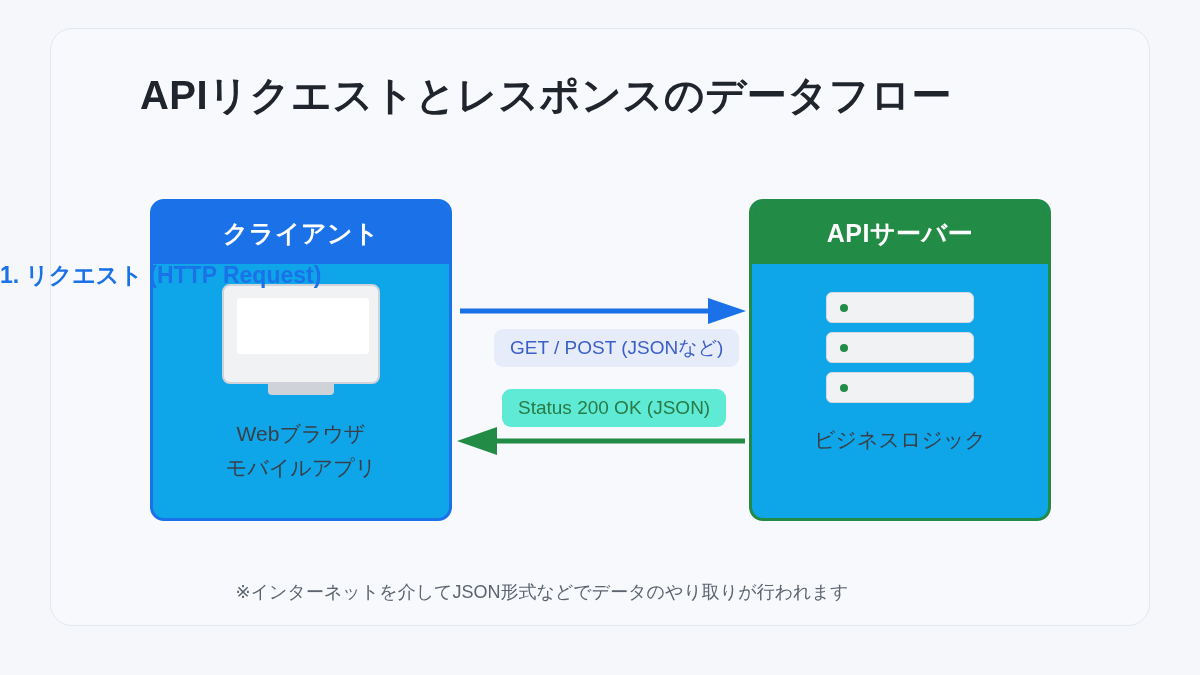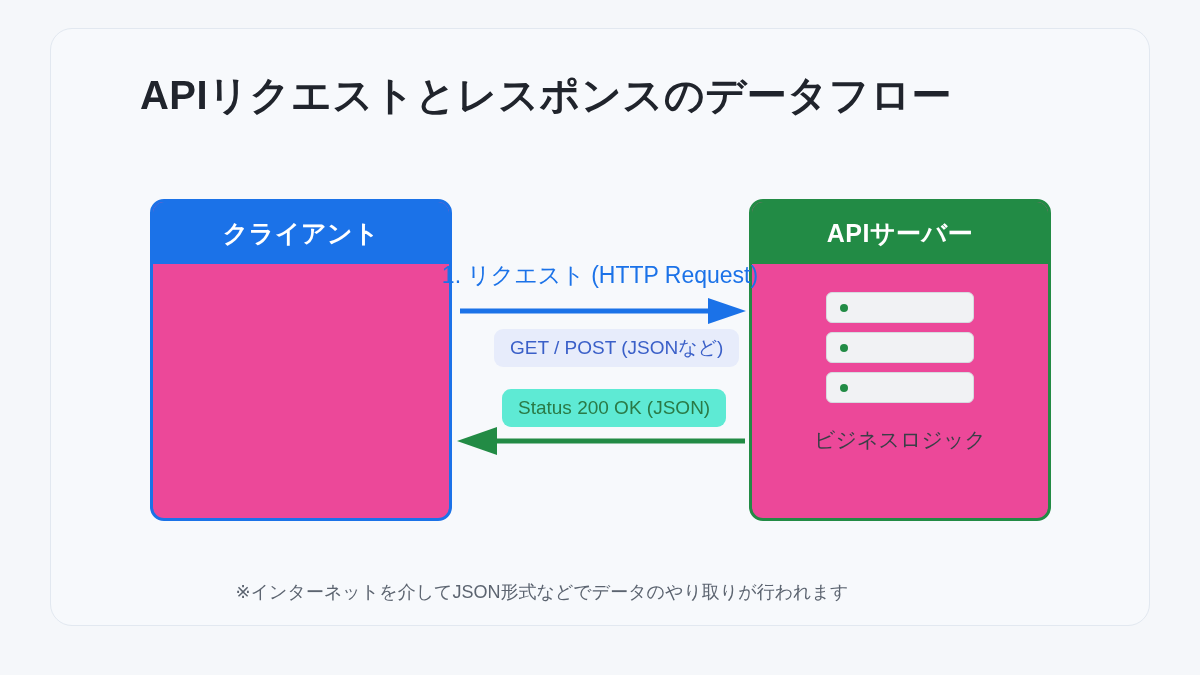"クライアント" .node { background: #ec4899 -> #0ea5e9 }
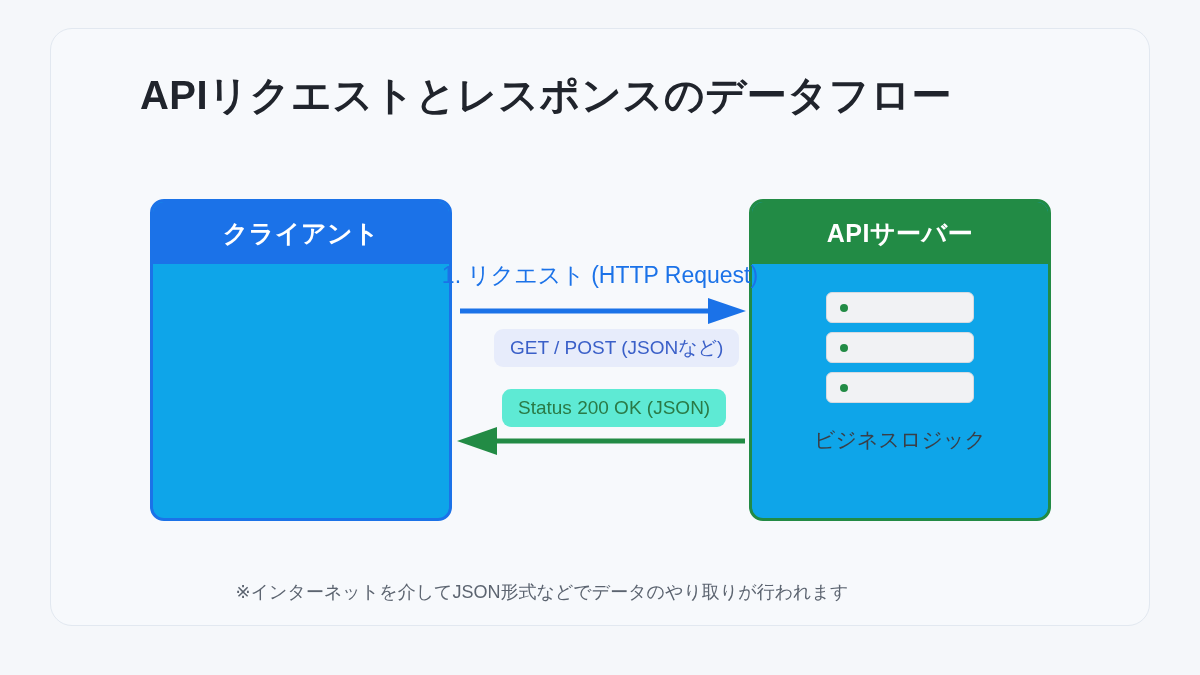"1. リクエスト (HTTP Request)" .flow-label { font-weight: 400 -> 700; text-align: center -> none }
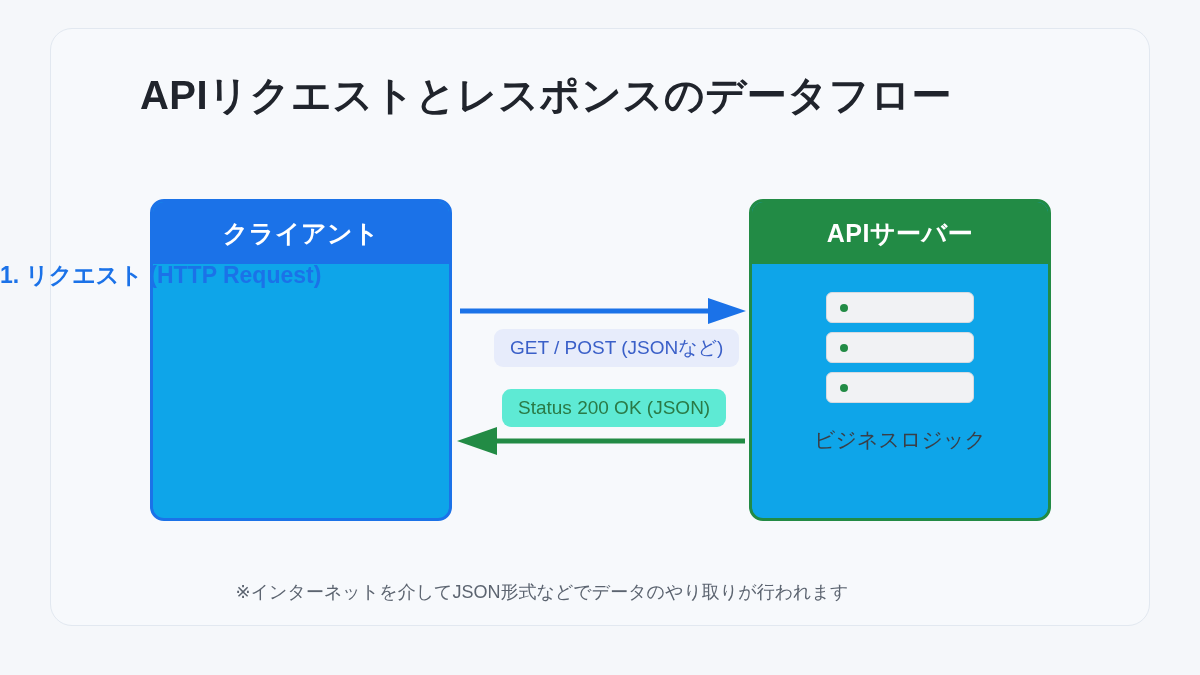"Webブラウザ" div.node-body { html: none -> <div> <div> <div> <div></div> </div> <div></div> </div> <div> <div>Webブラウザ</div> <div>モバイルアプリ</div> </div> </div> }
